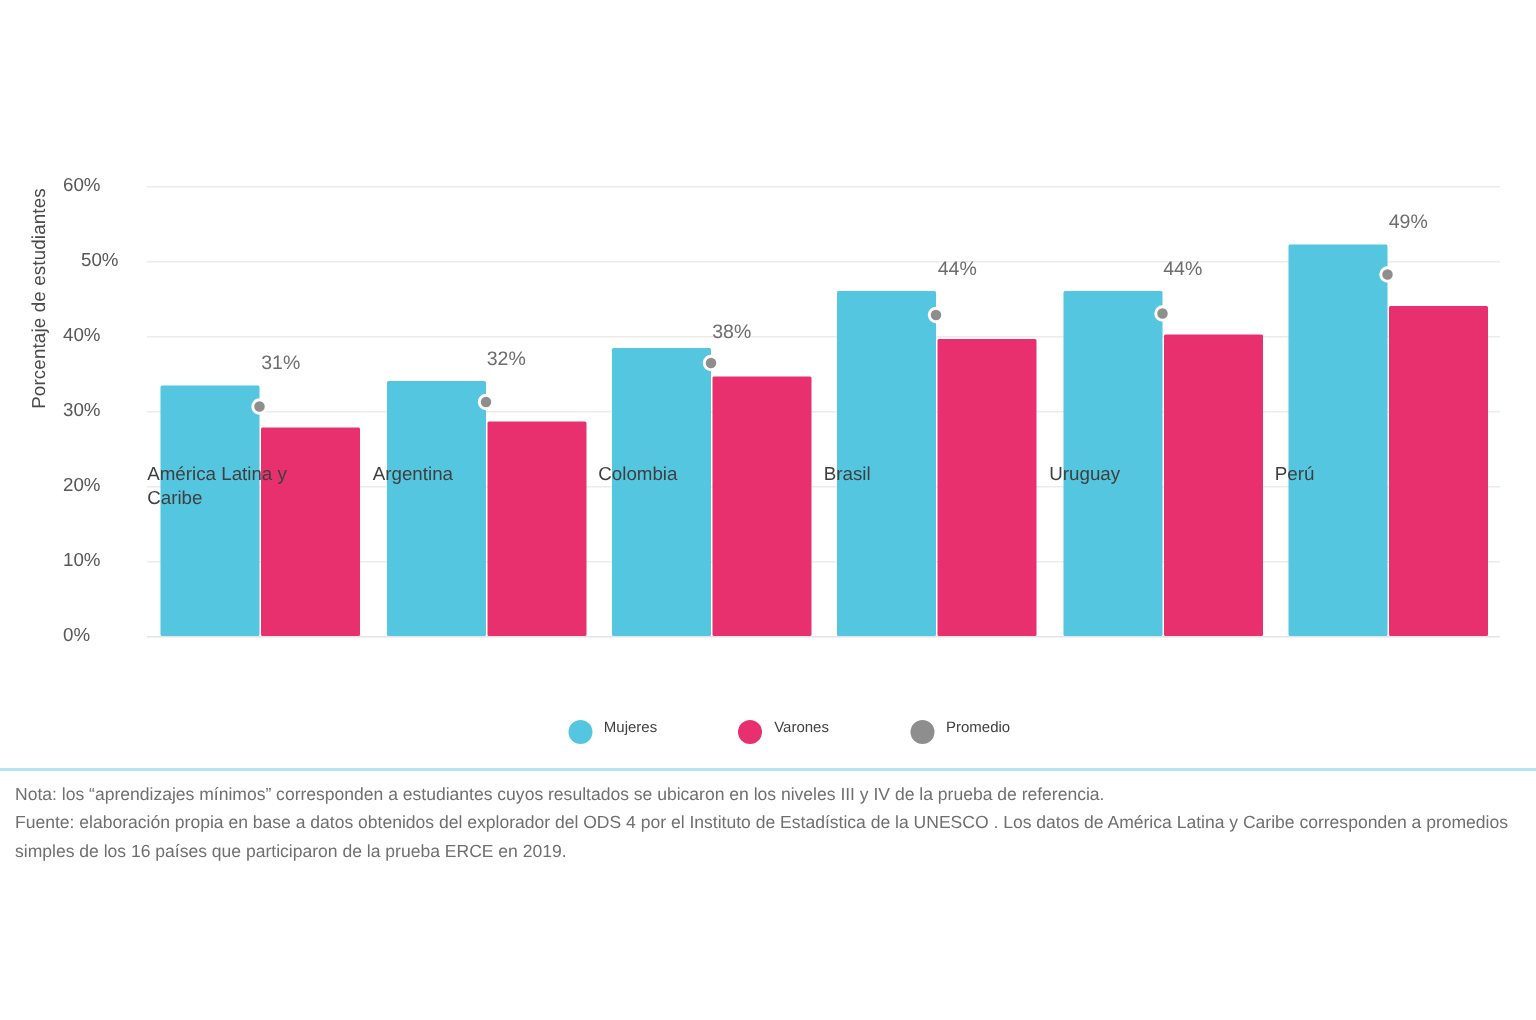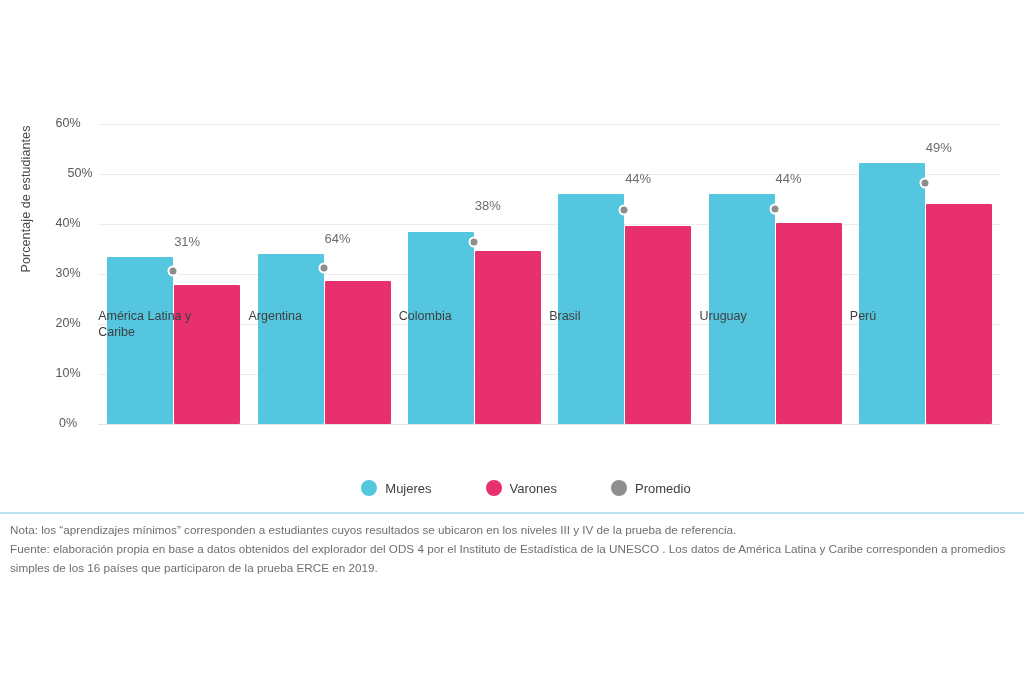"60%" .ytick-wrap { text-align: center -> left }
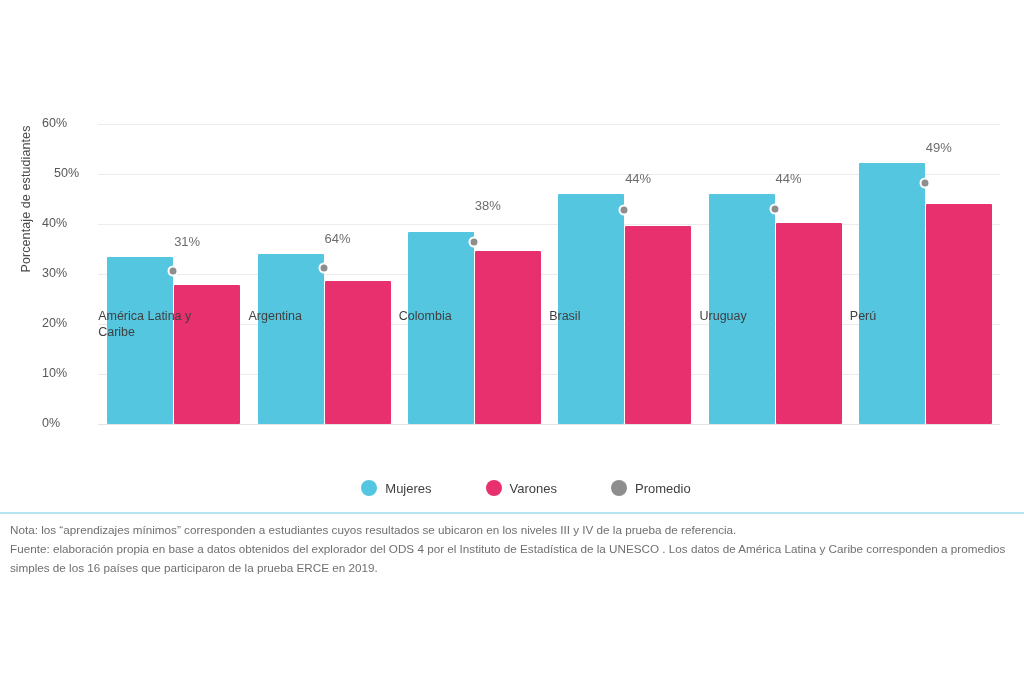"38%" div.vallabel { top: 89px -> 104px }
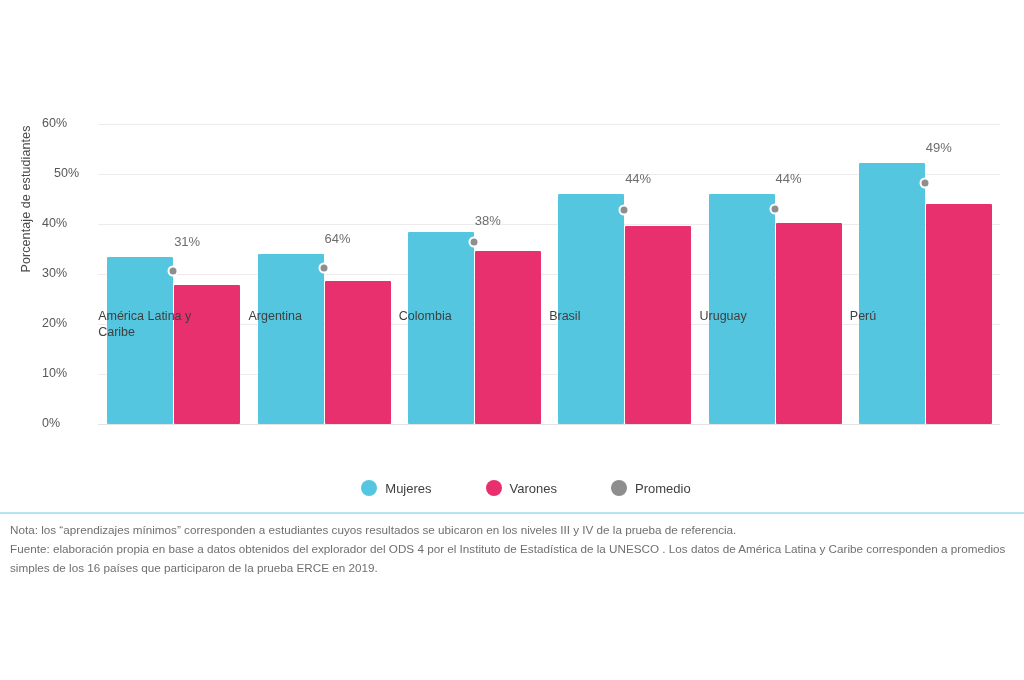"64%" div.vallabel { text: 64% -> 32% }
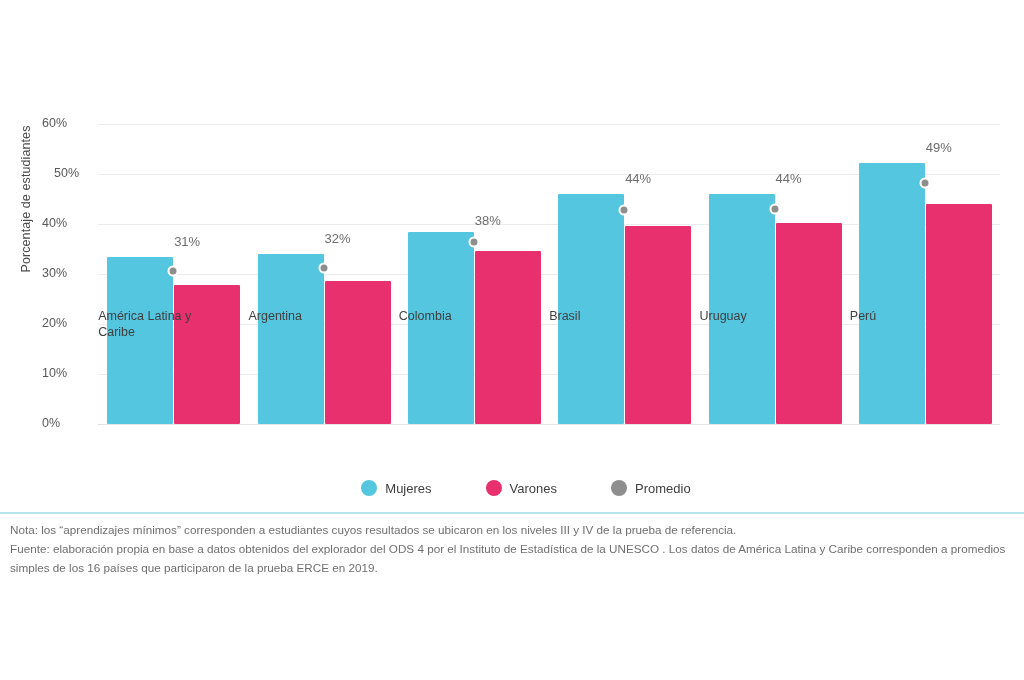"Mujeres" .legend-item { align-items: center -> none; font-size: 13px -> 10px }
